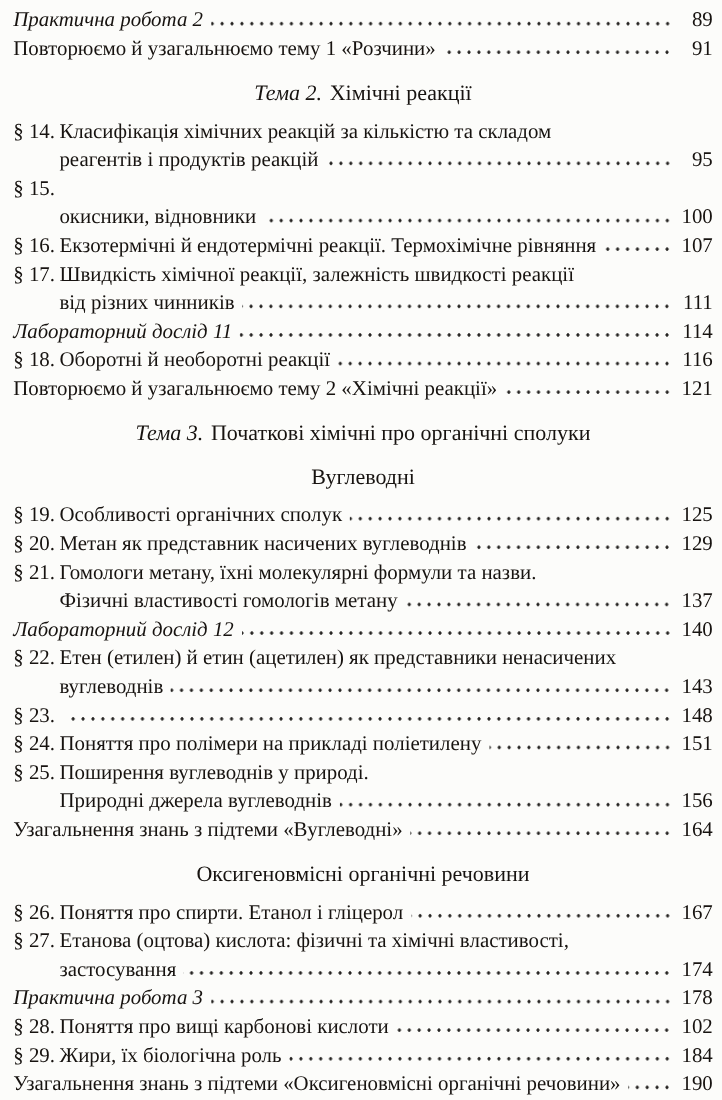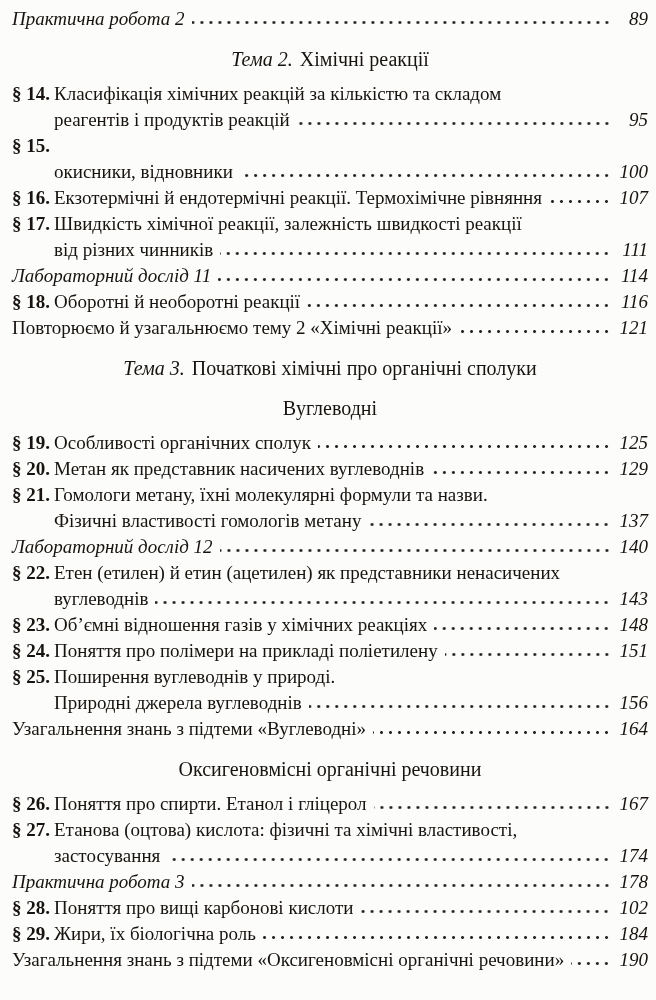"89" .pg { font-style: italic -> none }
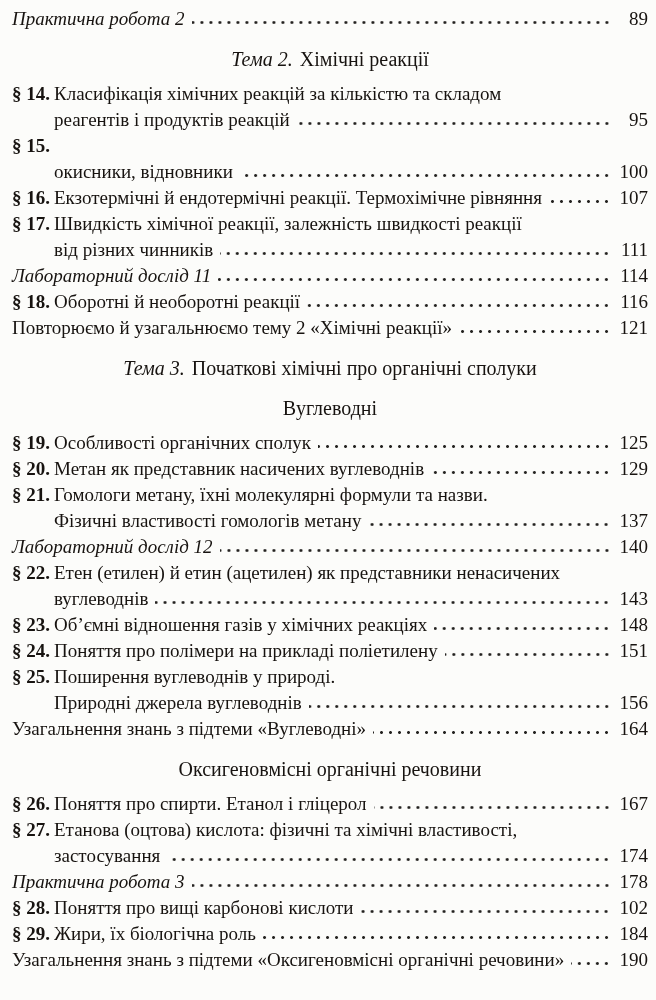"Повторюємо й узагальнюємо тему 1" div.toc-entry { html: none -> <div> <div> <span>Повторюємо й узагальнюємо тему 1 «Розчини»</span> <span></span> <span>91</span> </div> </div> }
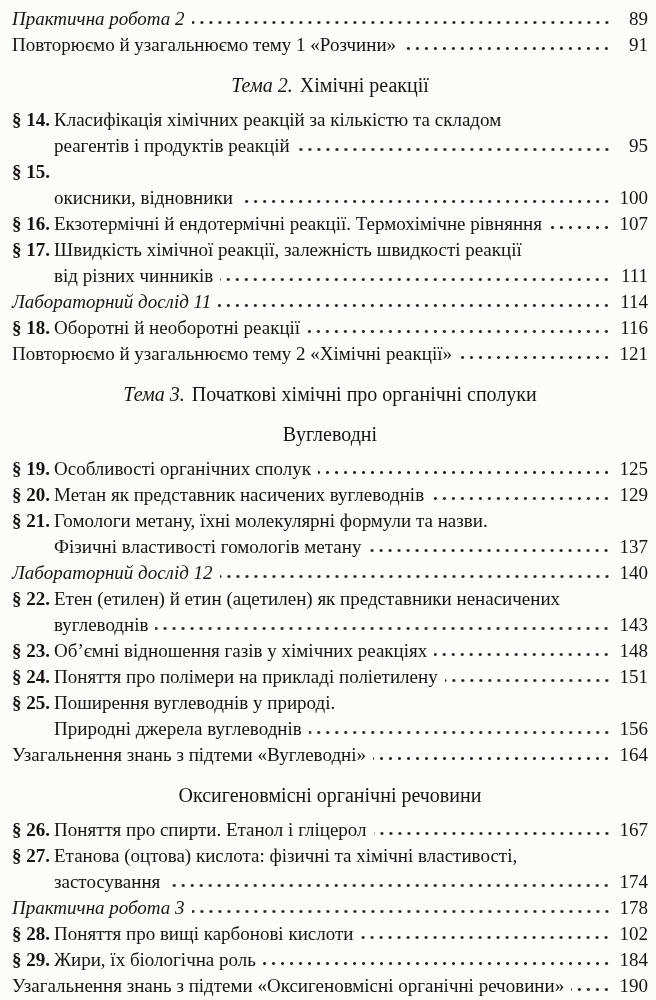"§ 14." .num { font-weight: bold -> none }
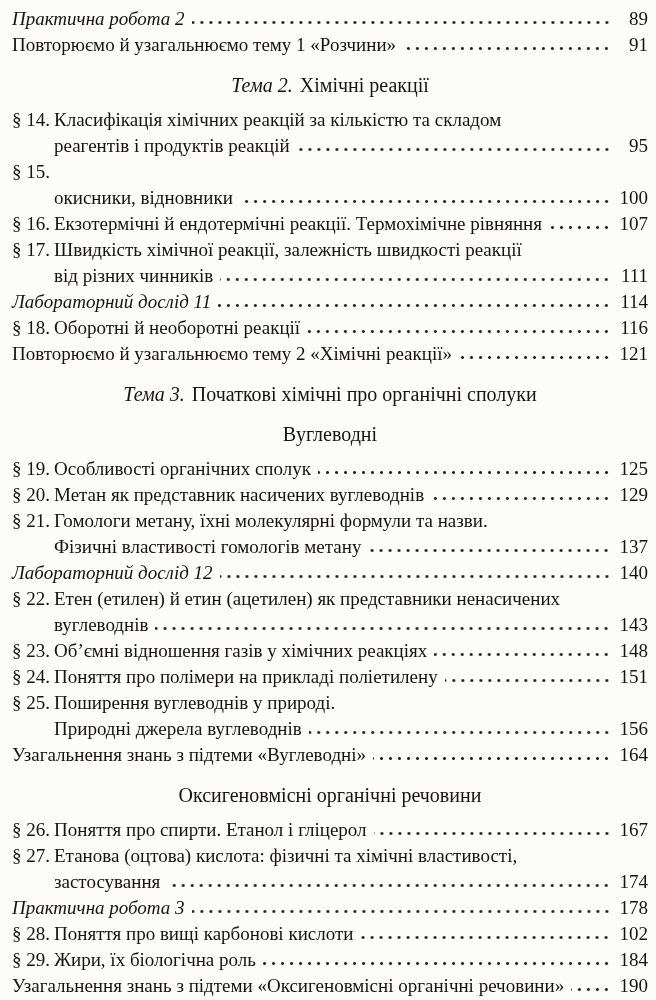"Об’ємні відношення газів у хімічних" span.text { html: <span>Об’ємні відношення газів у хімічних реакціях</span> -> none }
